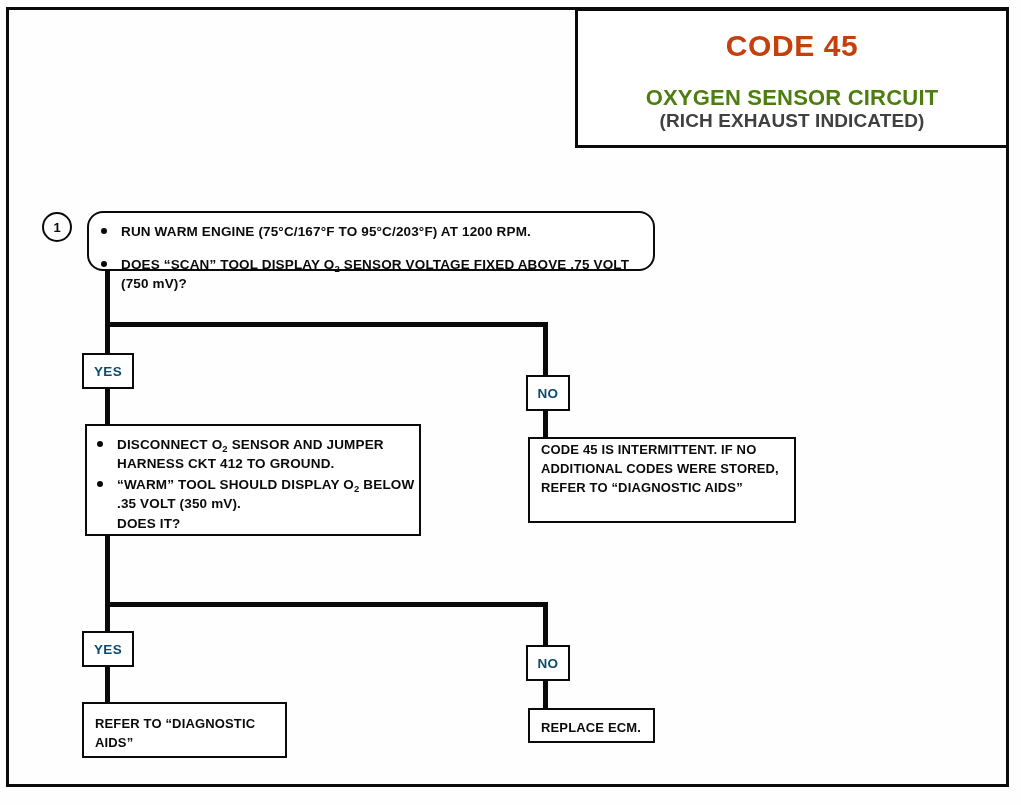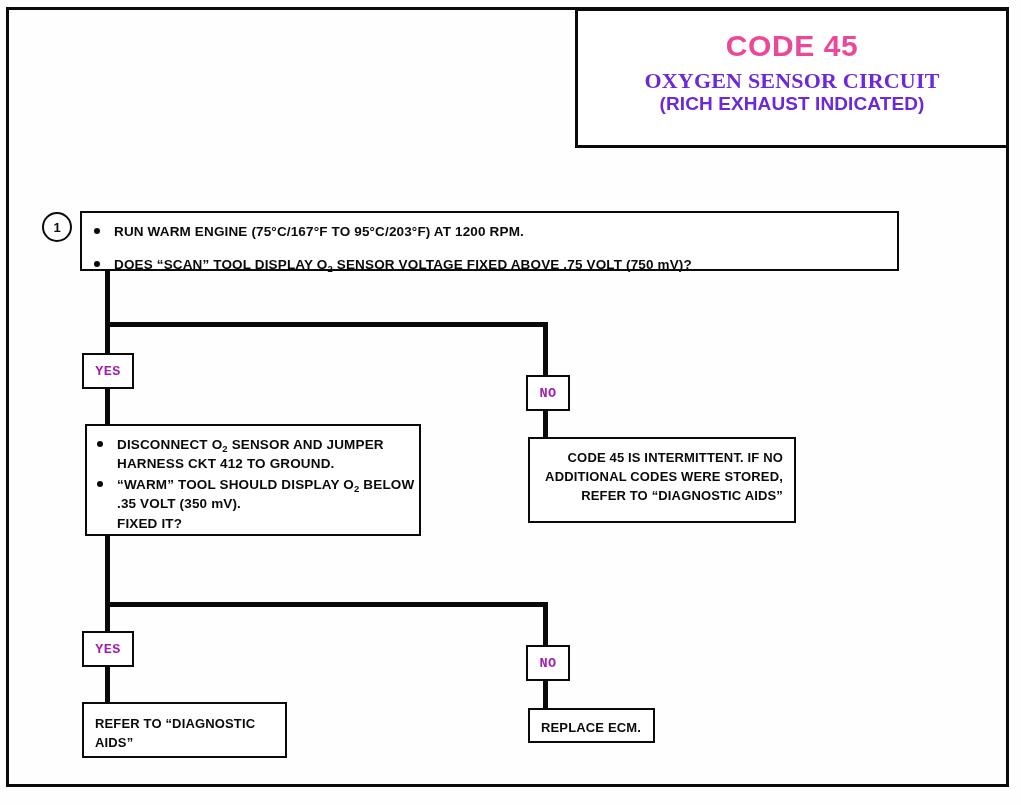"CODE 45" .title-code { color: #ec4899 -> #c2410c }
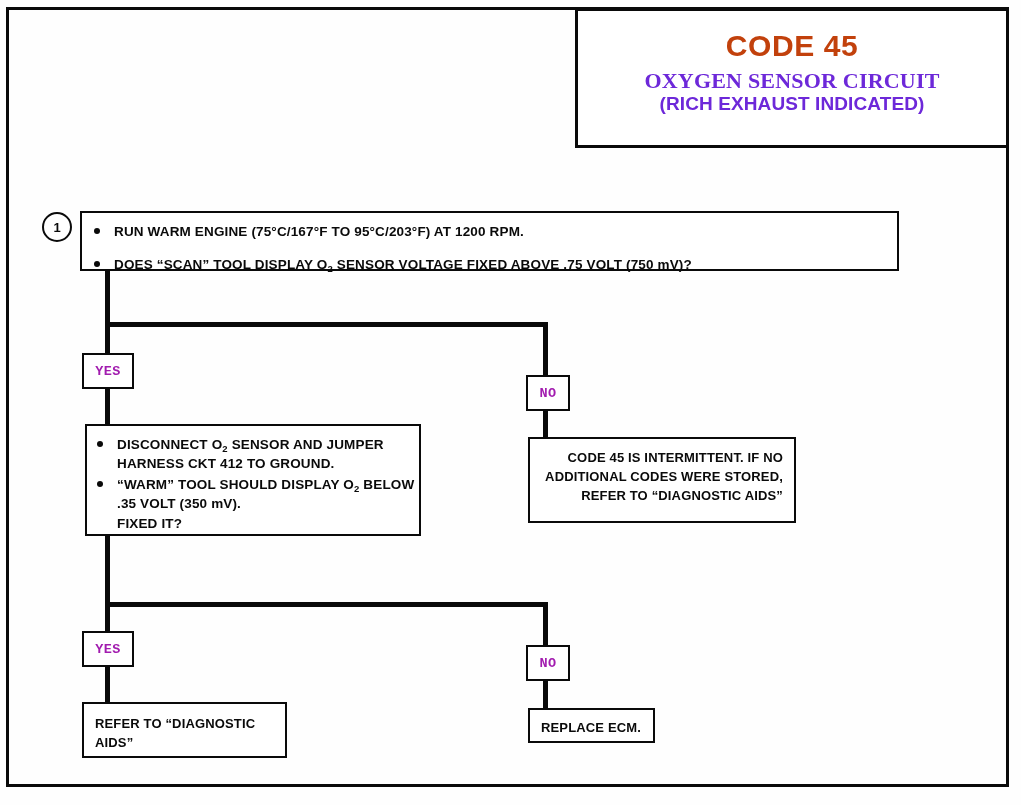"OXYGEN SENSOR CIRCUIT" .title-sub1 { color: #6d28d9 -> #4d7c0f; font-family: Liberation Serif, serif -> none; margin-top: 7px -> 24px }
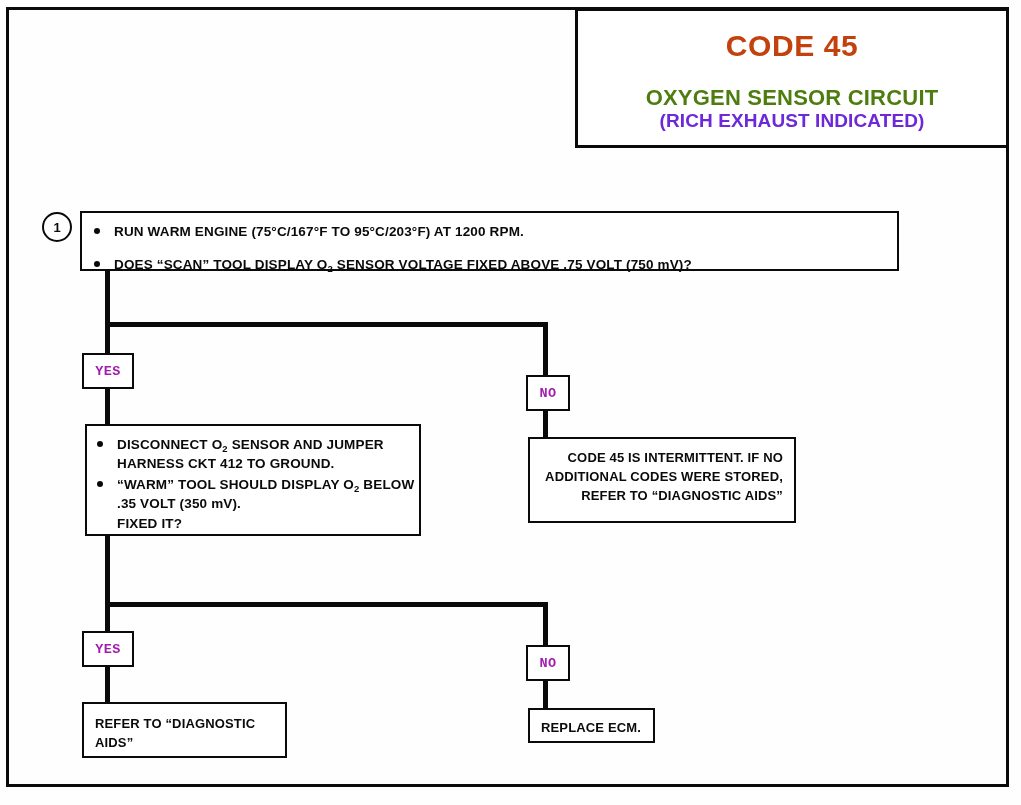"(RICH EXHAUST INDICATED)" .title-sub2 { color: #6d28d9 -> #404040 }
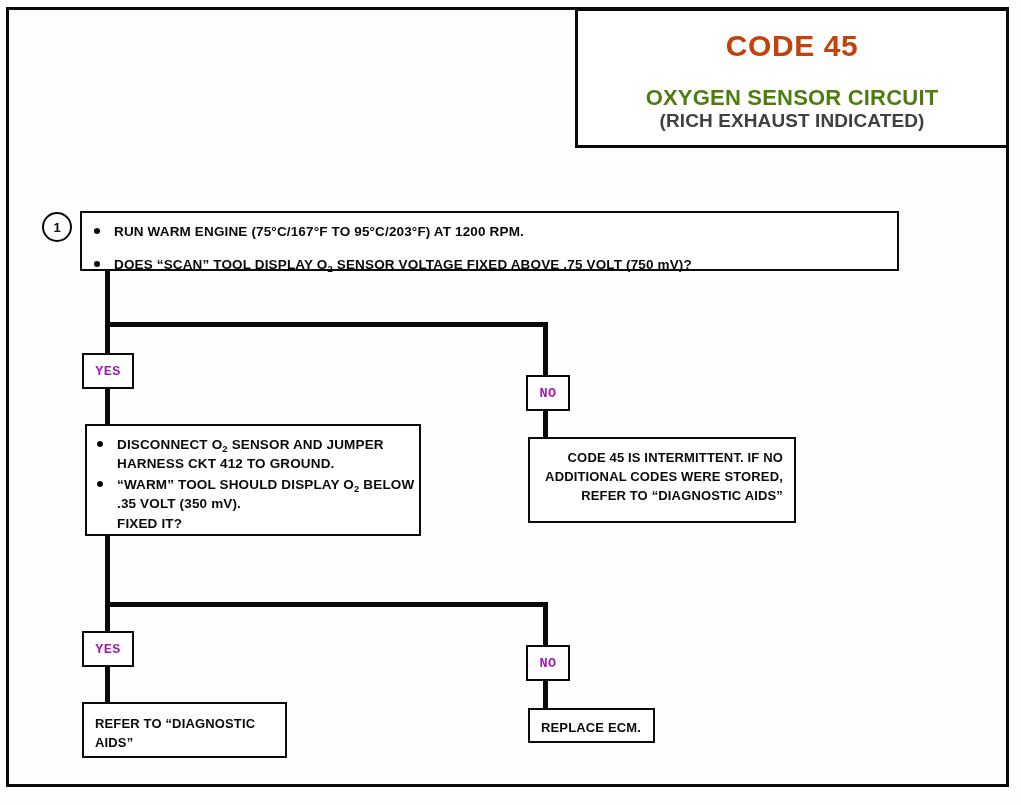"RUN WARM ENGINE (75°C/167°F TO" div.fbox { border-radius: none -> 16px; left: 80px -> 87px; width: 819px -> 568px }
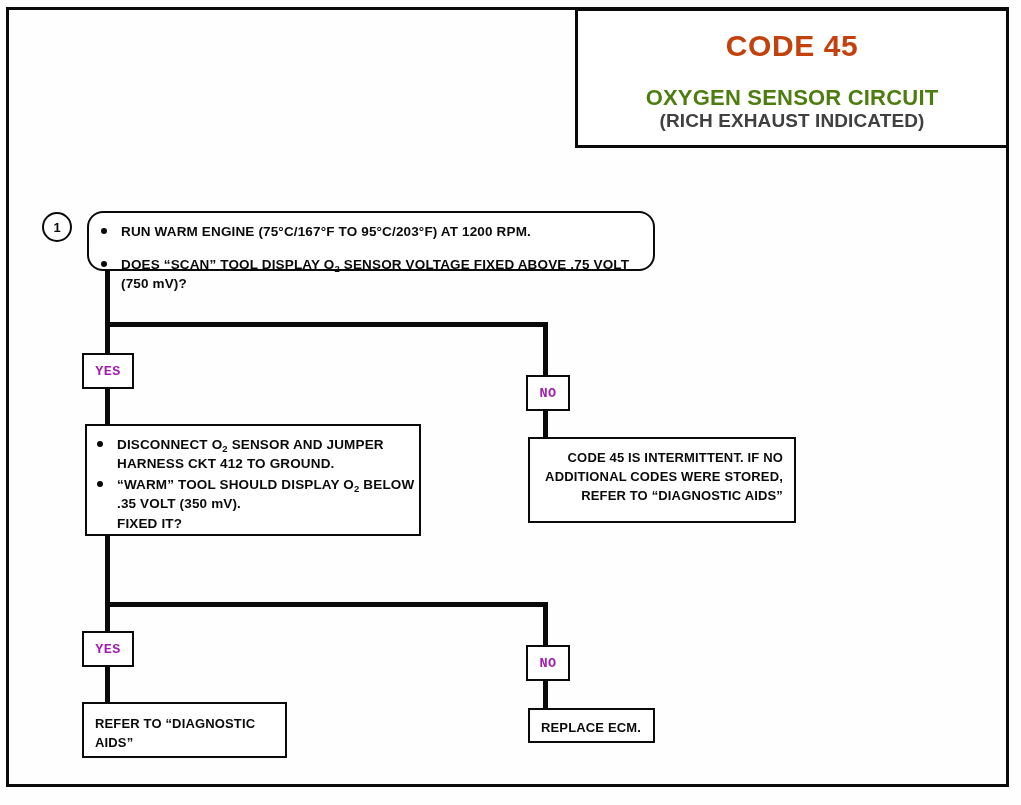"YES" .tagbox { color: #a21caf -> #0c4a6e; font-family: Liberation Mono, monospace -> none }
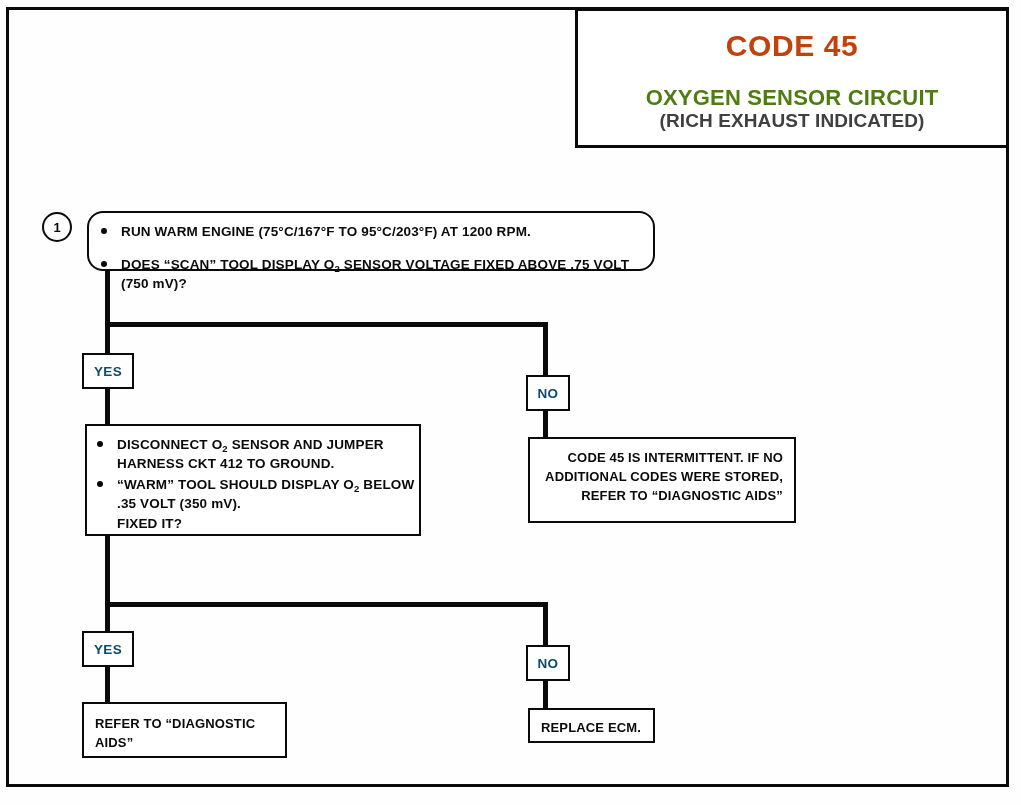"CODE 45 IS INTERMITTENT. IF" div.fbox { padding: 9px 11px -> 1px 11px; text-align: right -> none }
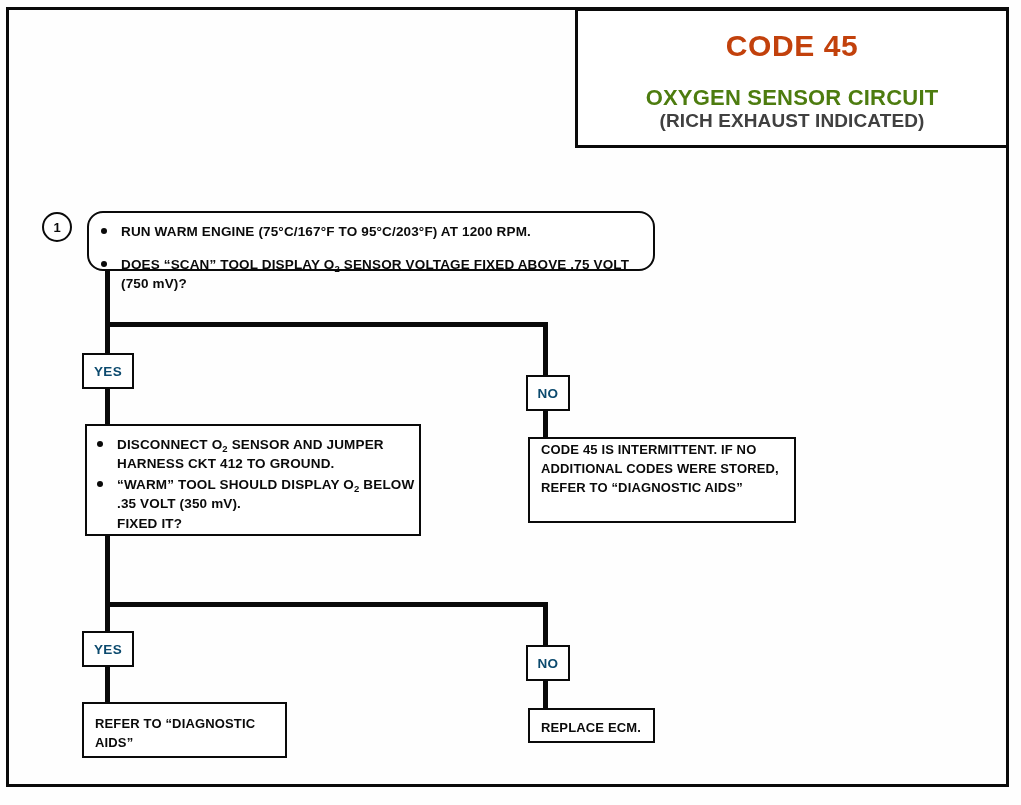"FIXED IT?" div { text: FIXED -> DOES }
